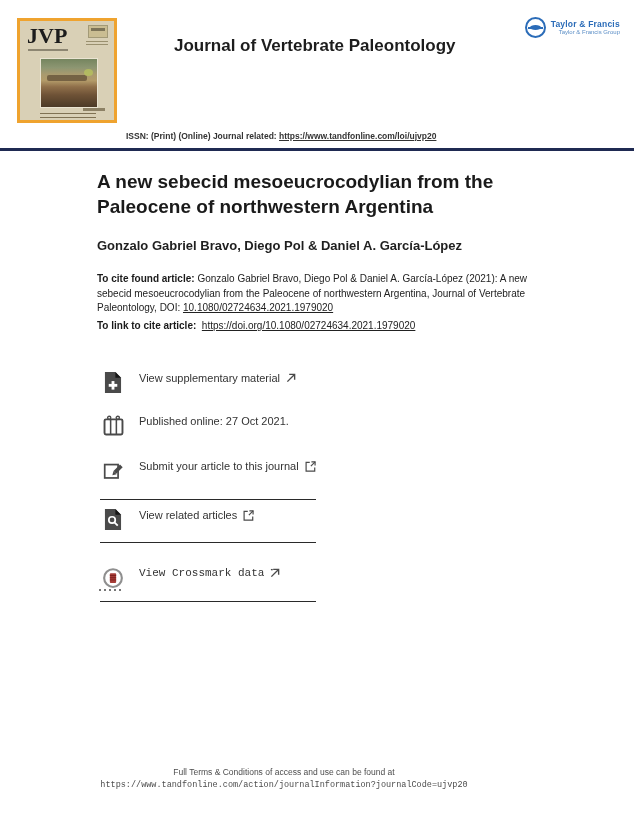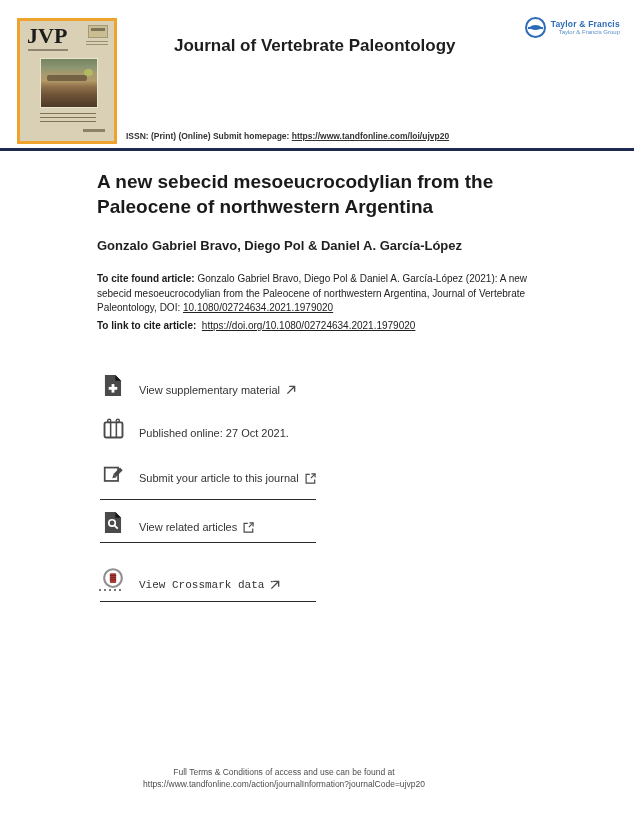"JVP" .cover { height: 126px -> 105px }
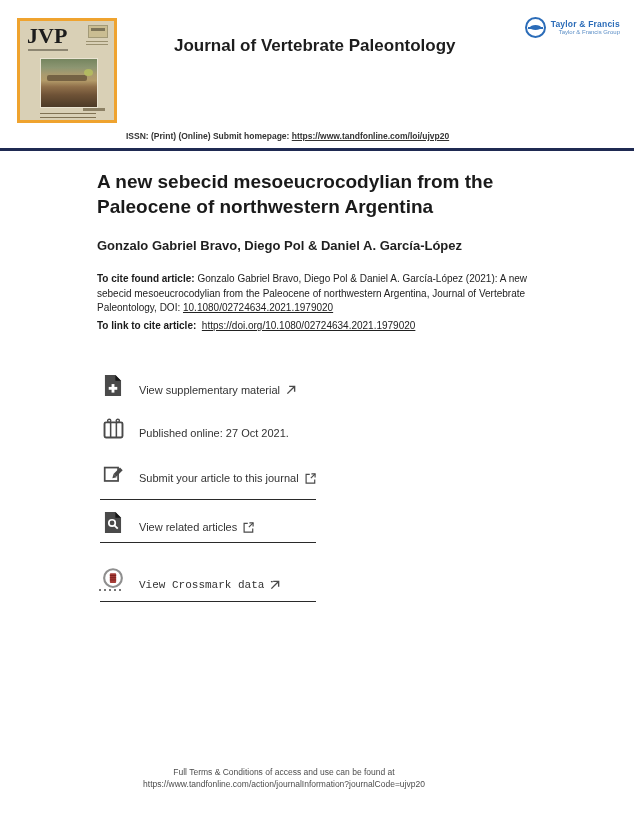"ISSN: (Print) (Online) Submit homepage:" span { text: Submit homepage -> Journal related }
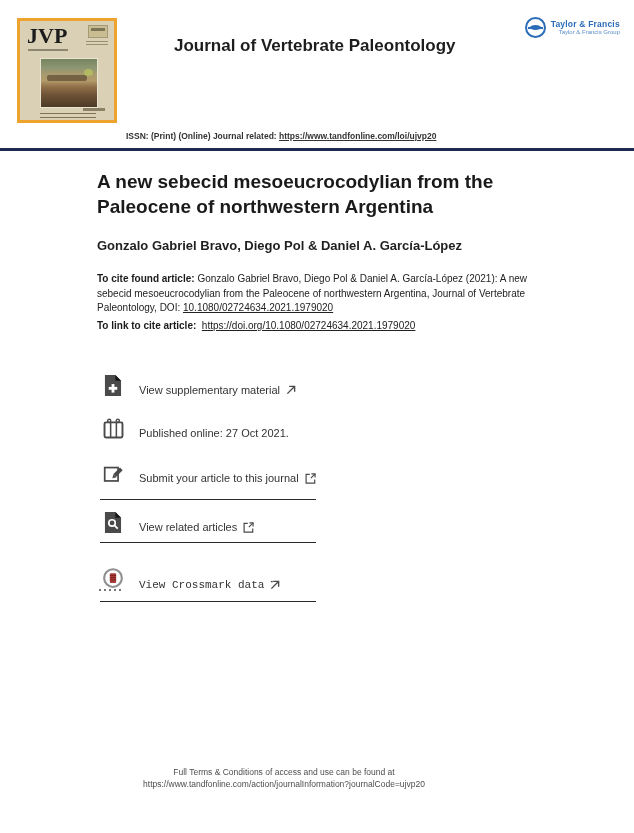"View supplementary material" .action-item { align-items: flex-end -> flex-start }
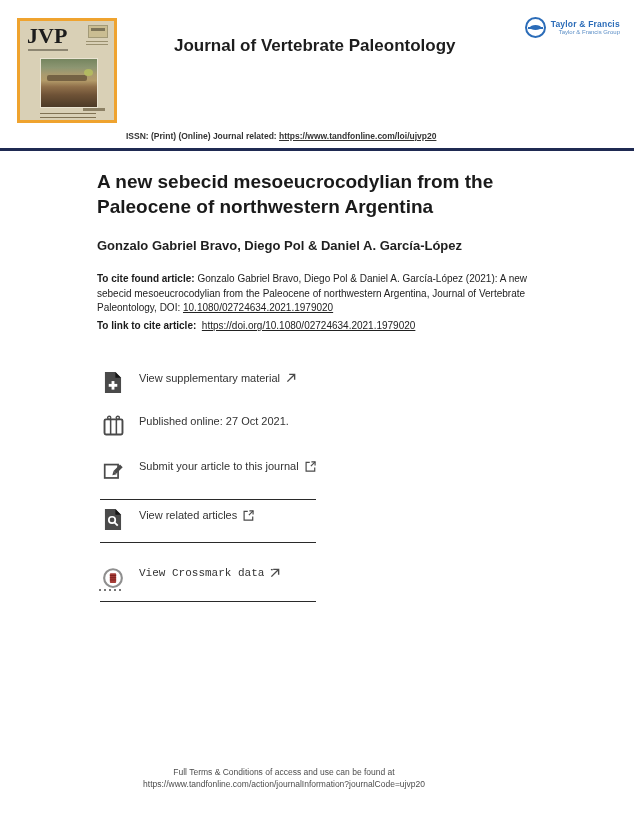"https://www.tandfonline.com/action/journ" .footer a { font-family: none -> Liberation Mono, monospace }
